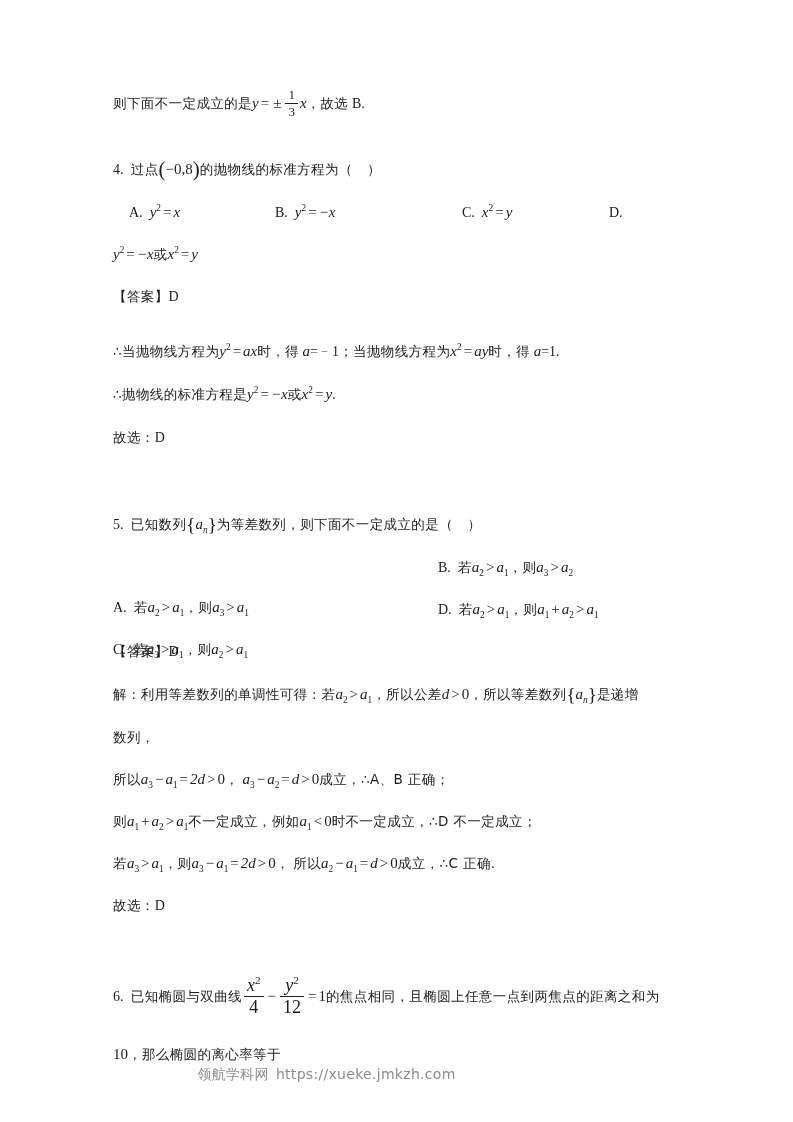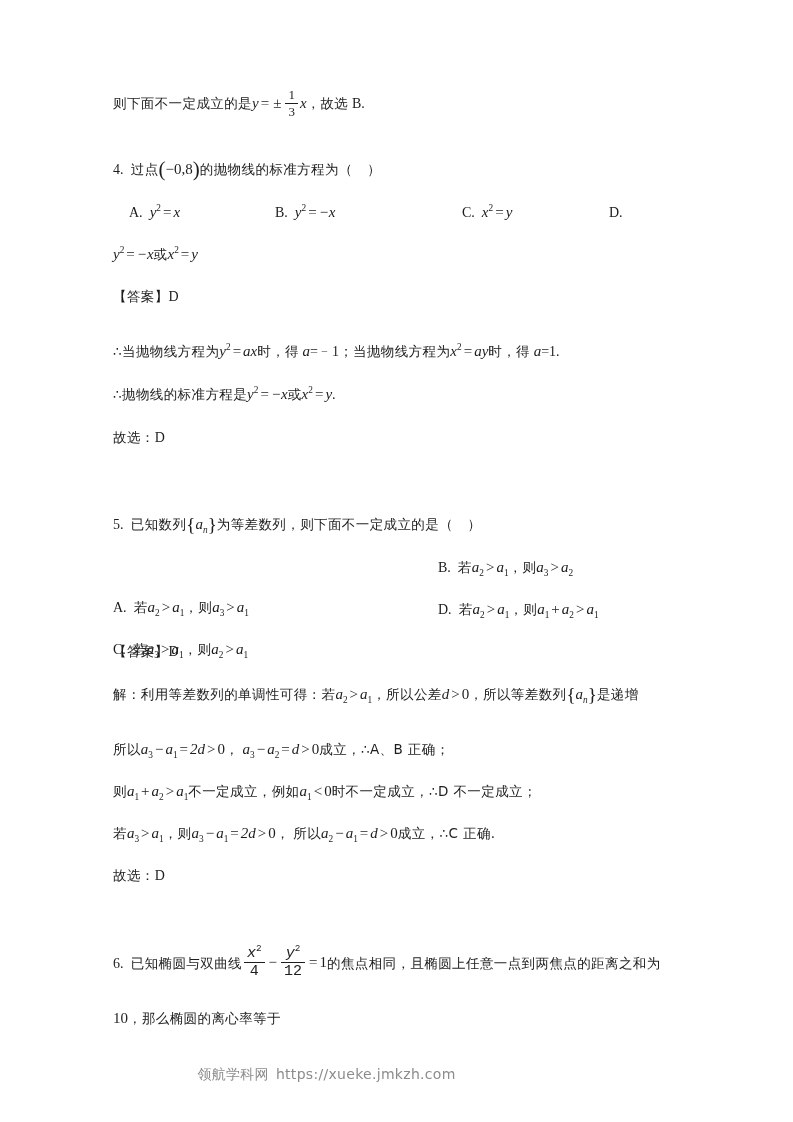"数列，" div.line { html: none -> <div> <span>数列，</span> </div> }
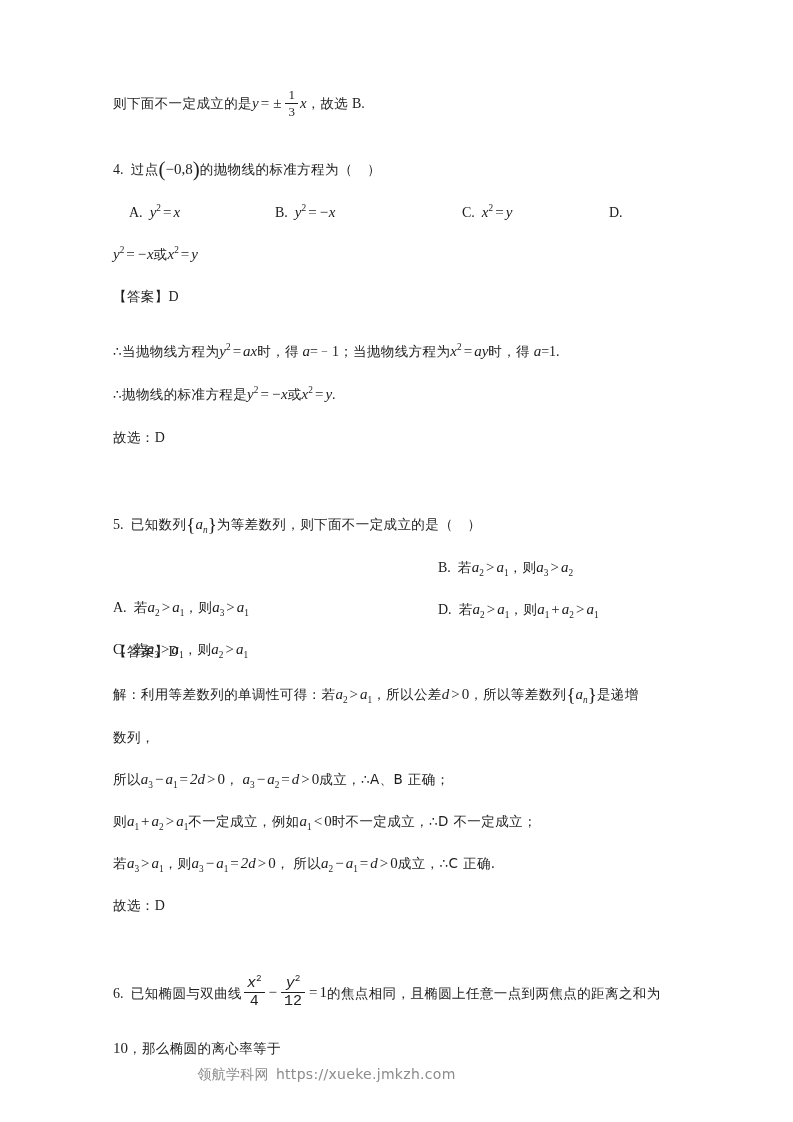"x2" .frac-sm { font-family: Liberation Mono, monospace -> none; font-size: 15px -> 18px }
